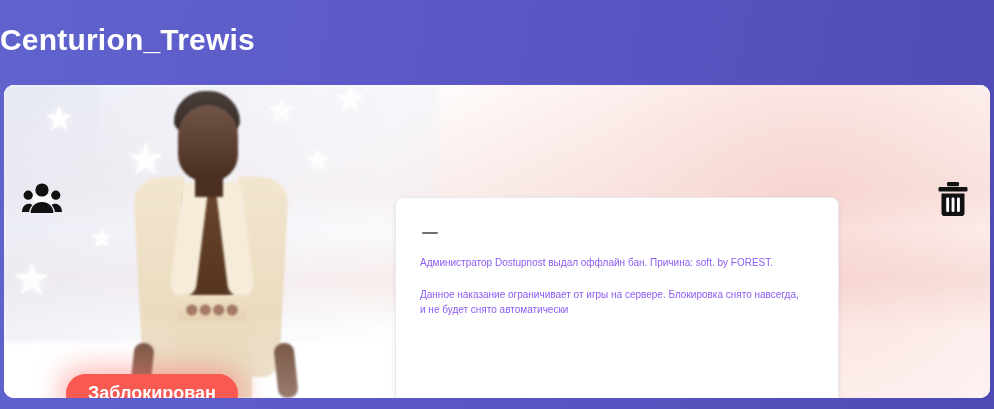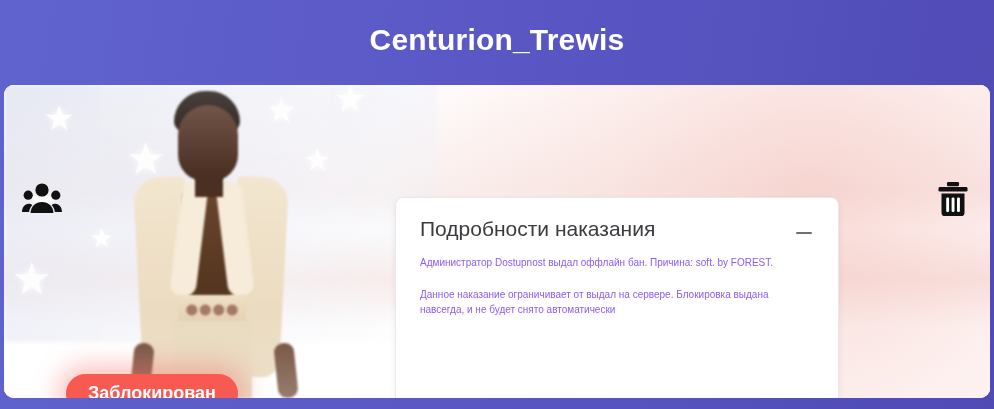"Centurion_Trewis" .header { justify-content: center -> none }
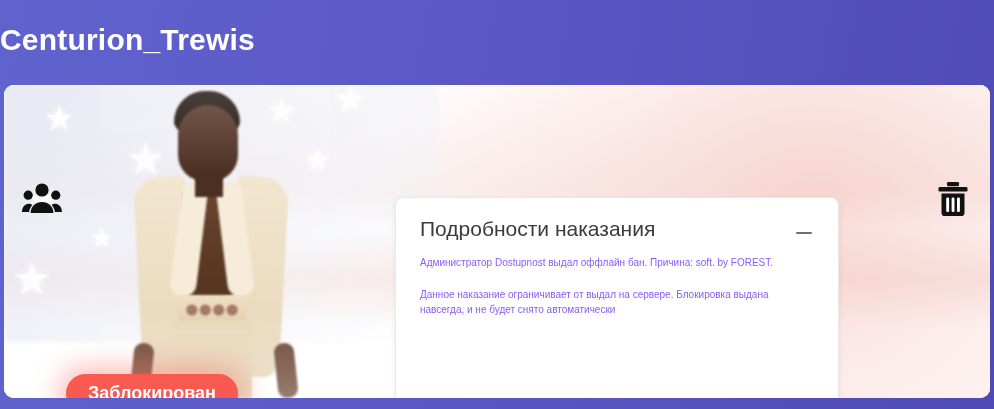"Подробности наказания" h2.details-title { html: <h2>Подробности наказания</h2> -> none }
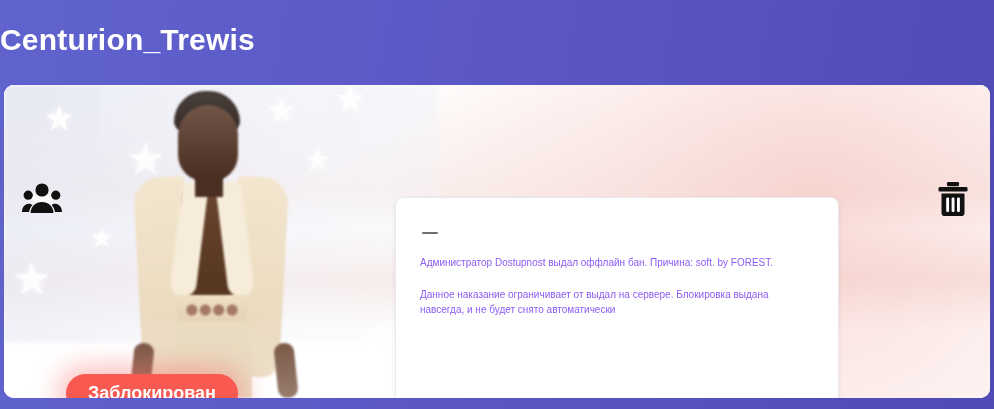"Данное наказание ограничивает от выдал" p.details-para { text: выдал на сервере. Блокировка выдана -> игры на сервере. Блокировка снято }
